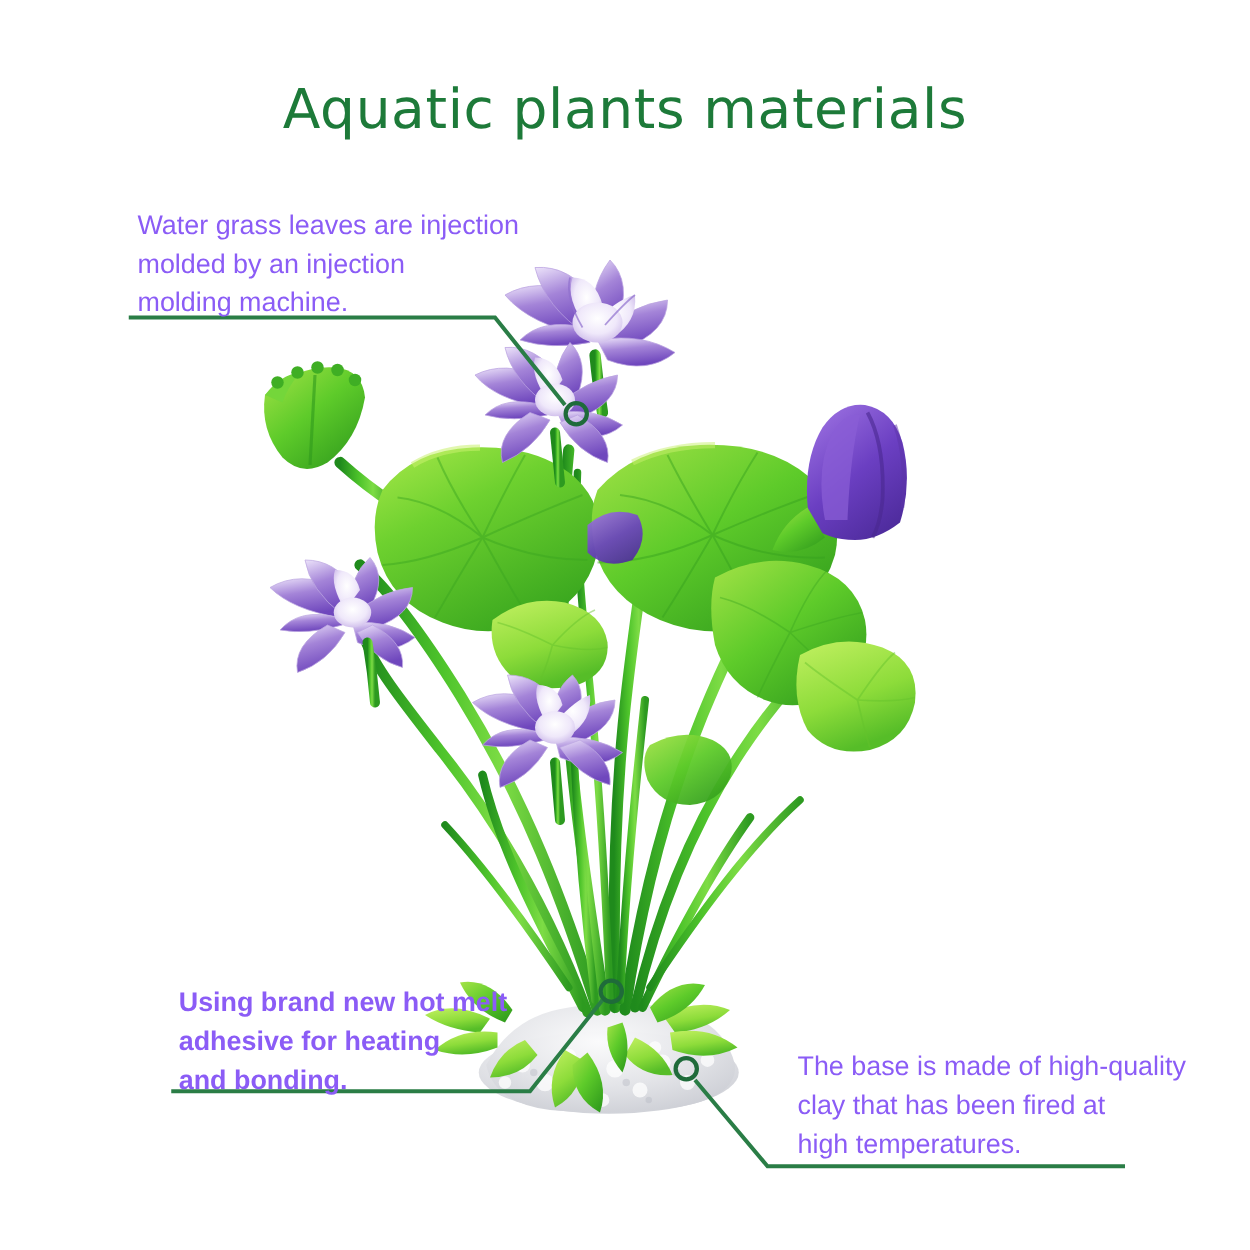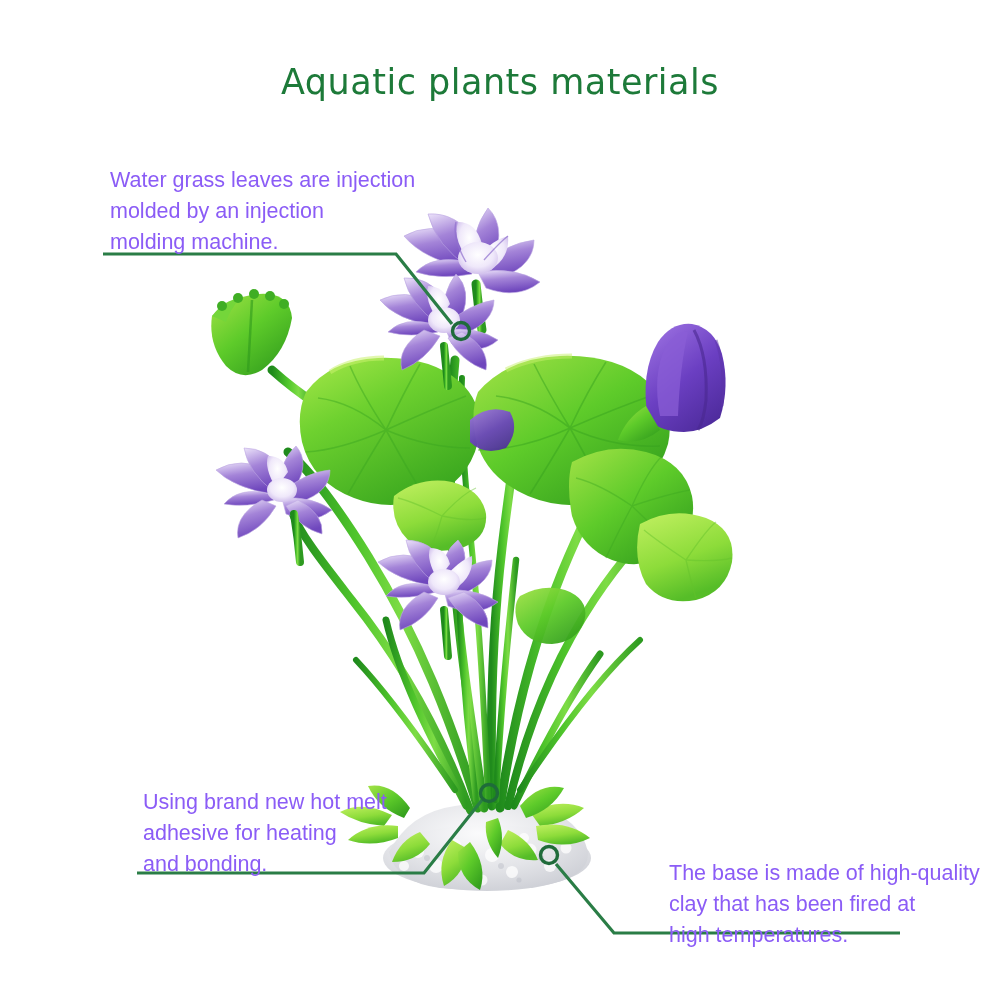"Aquatic plants materials" #page-title { font-size: 35px -> 44px }
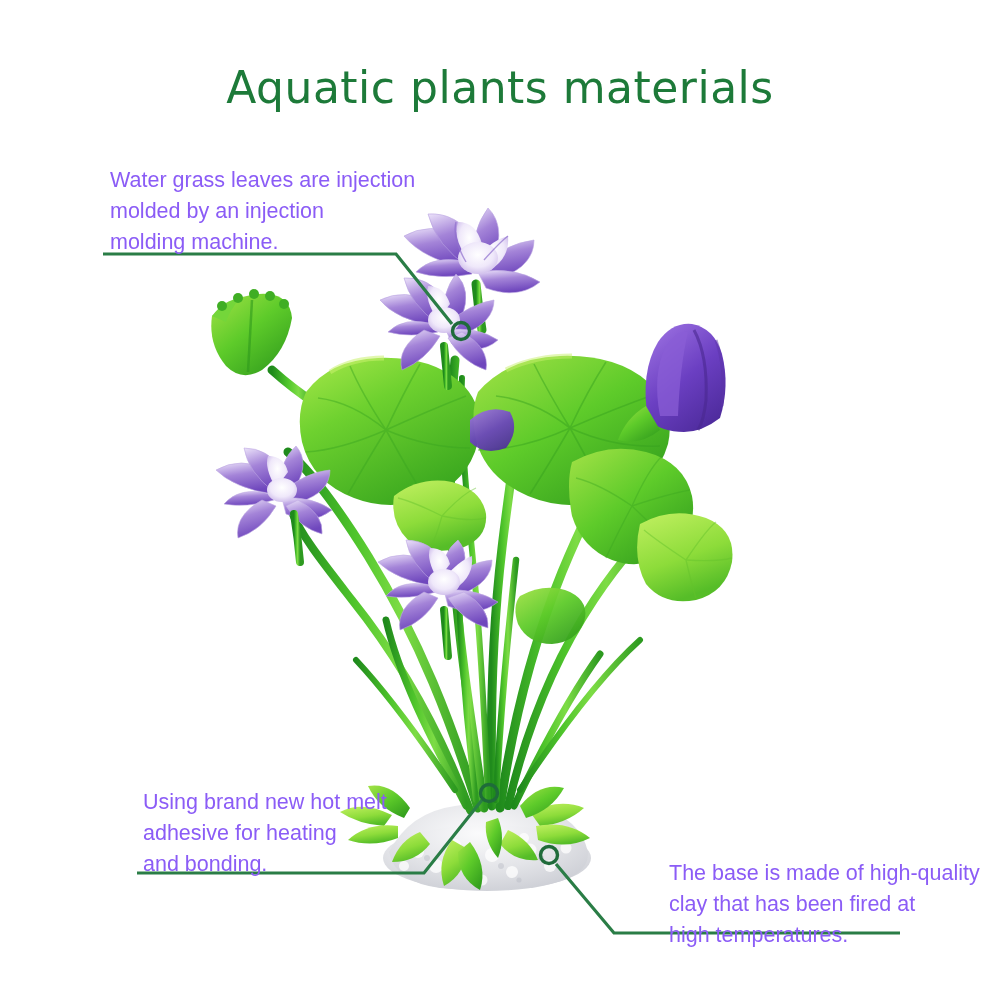"Using brand new hot melt" #callout-bl { font-weight: none -> bold }
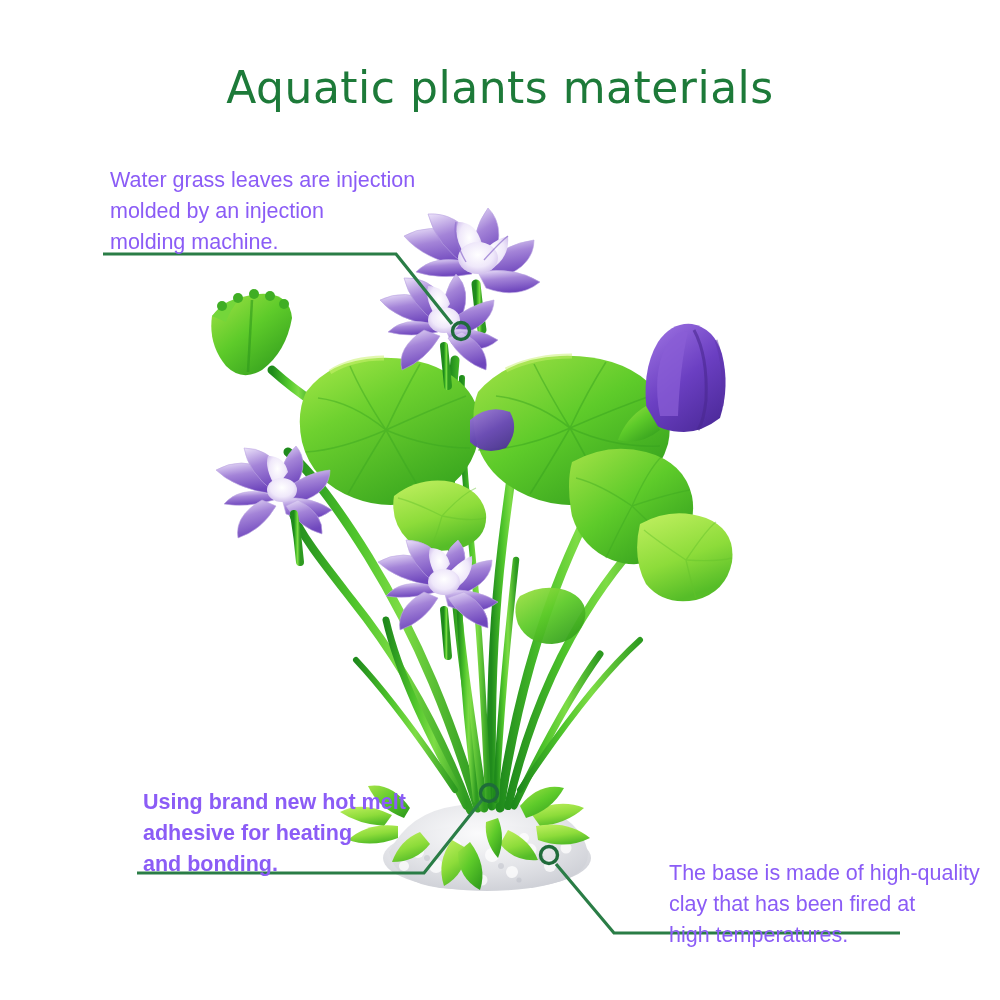"The base is made of" #callout-br { left: 669px -> 638px; margin-top: 20px -> none }
